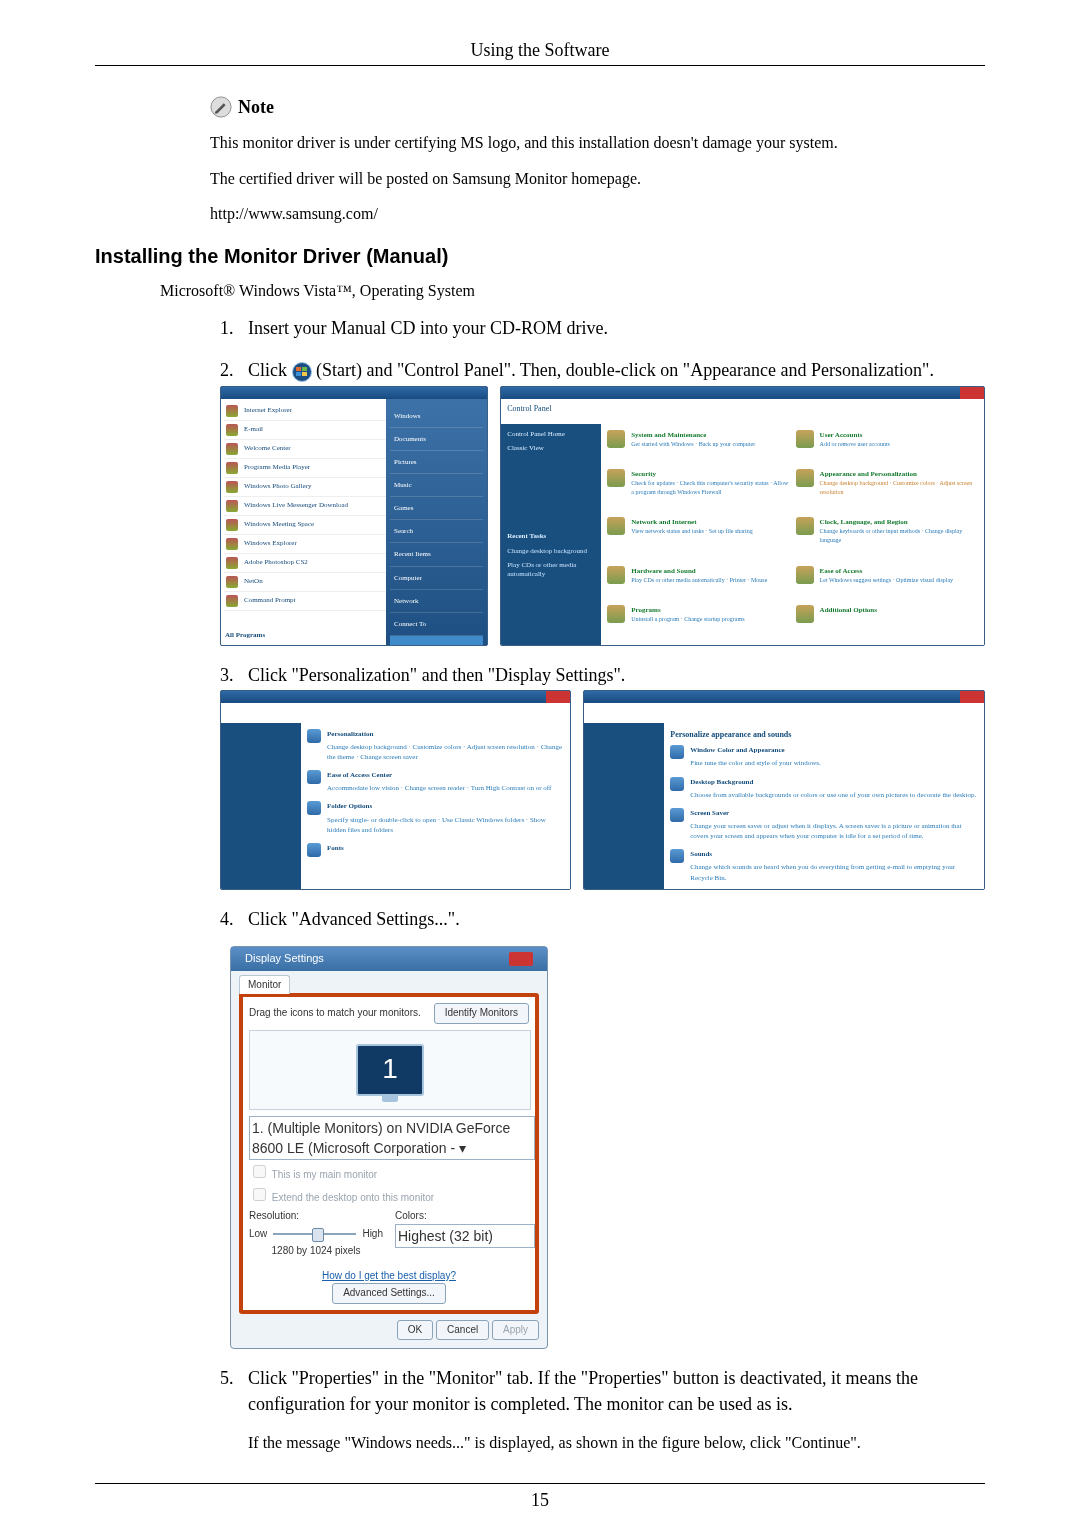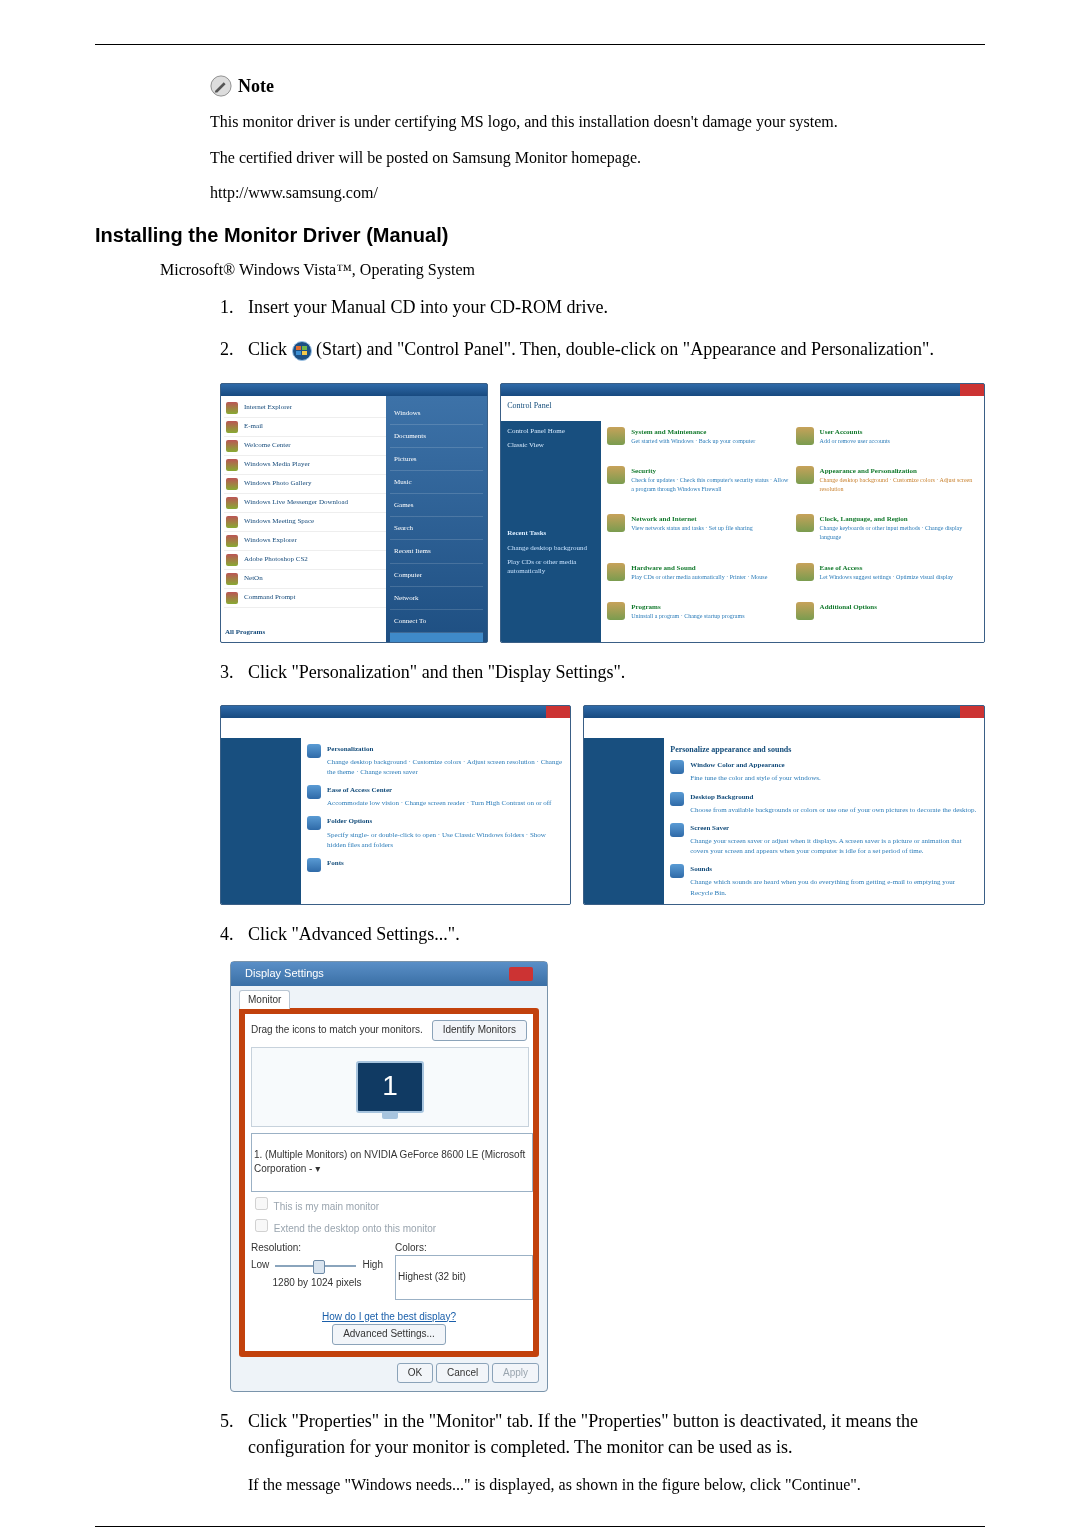"Using the Software" div.header-title { html: none -> <div>Using the Software</div> }
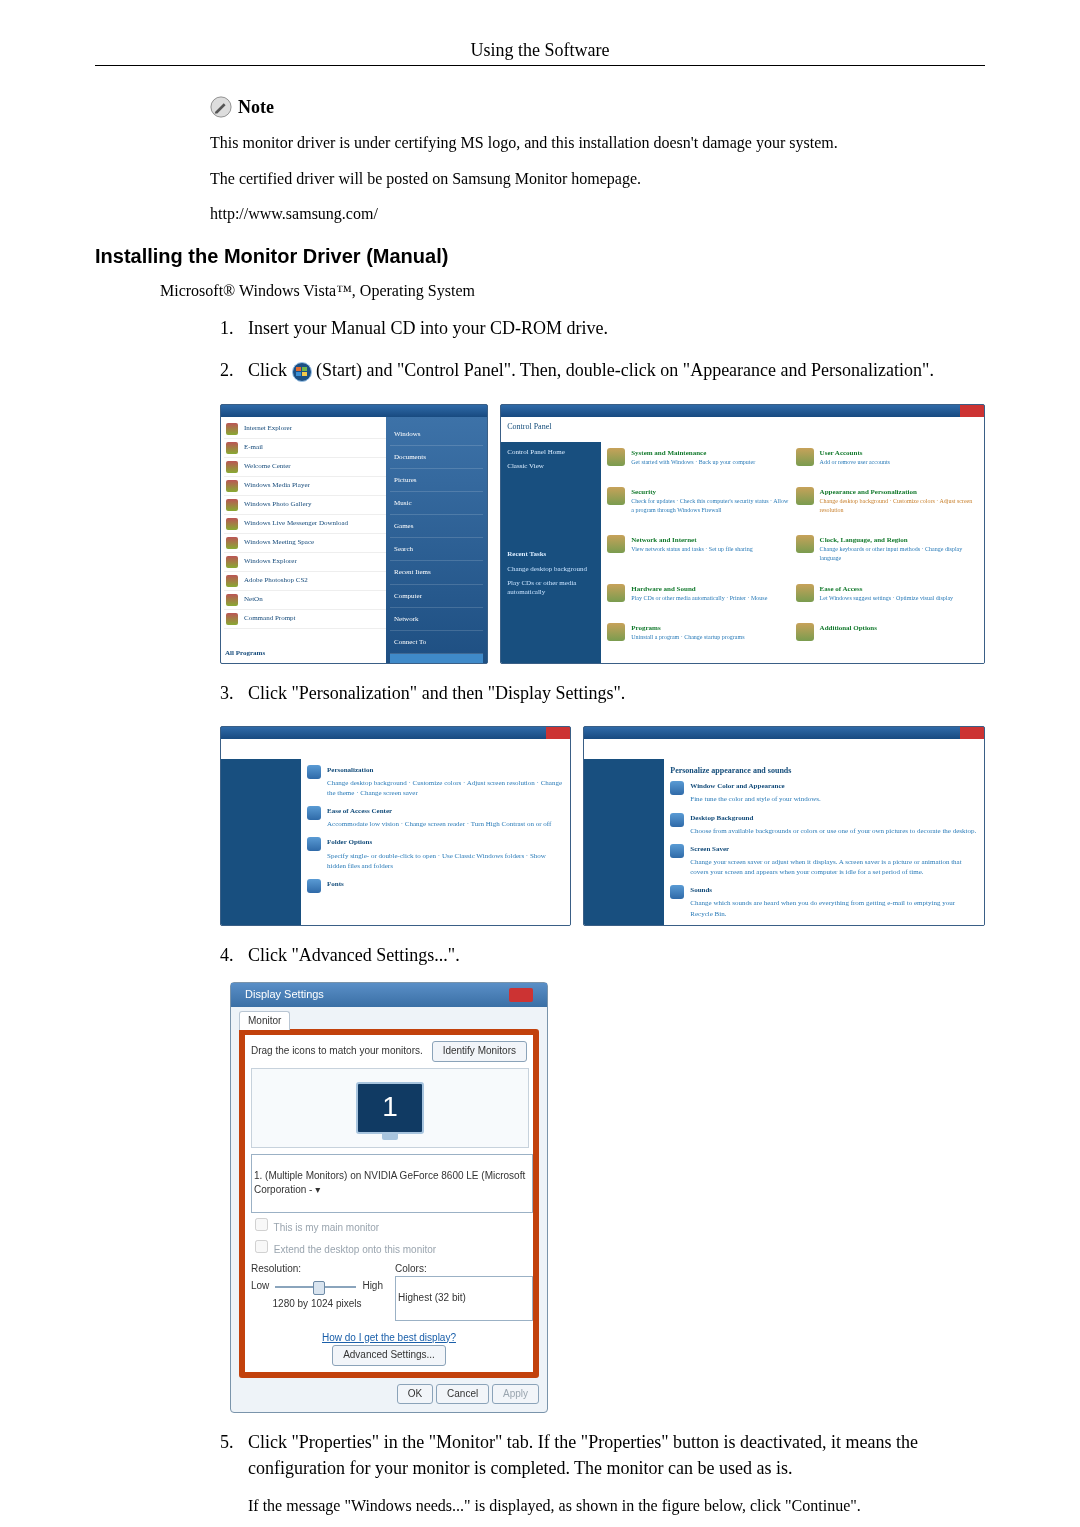"Internet Explorer" .screenshot-row { margin: 20px 0 14px -28px -> 2px 0 14px -28px }
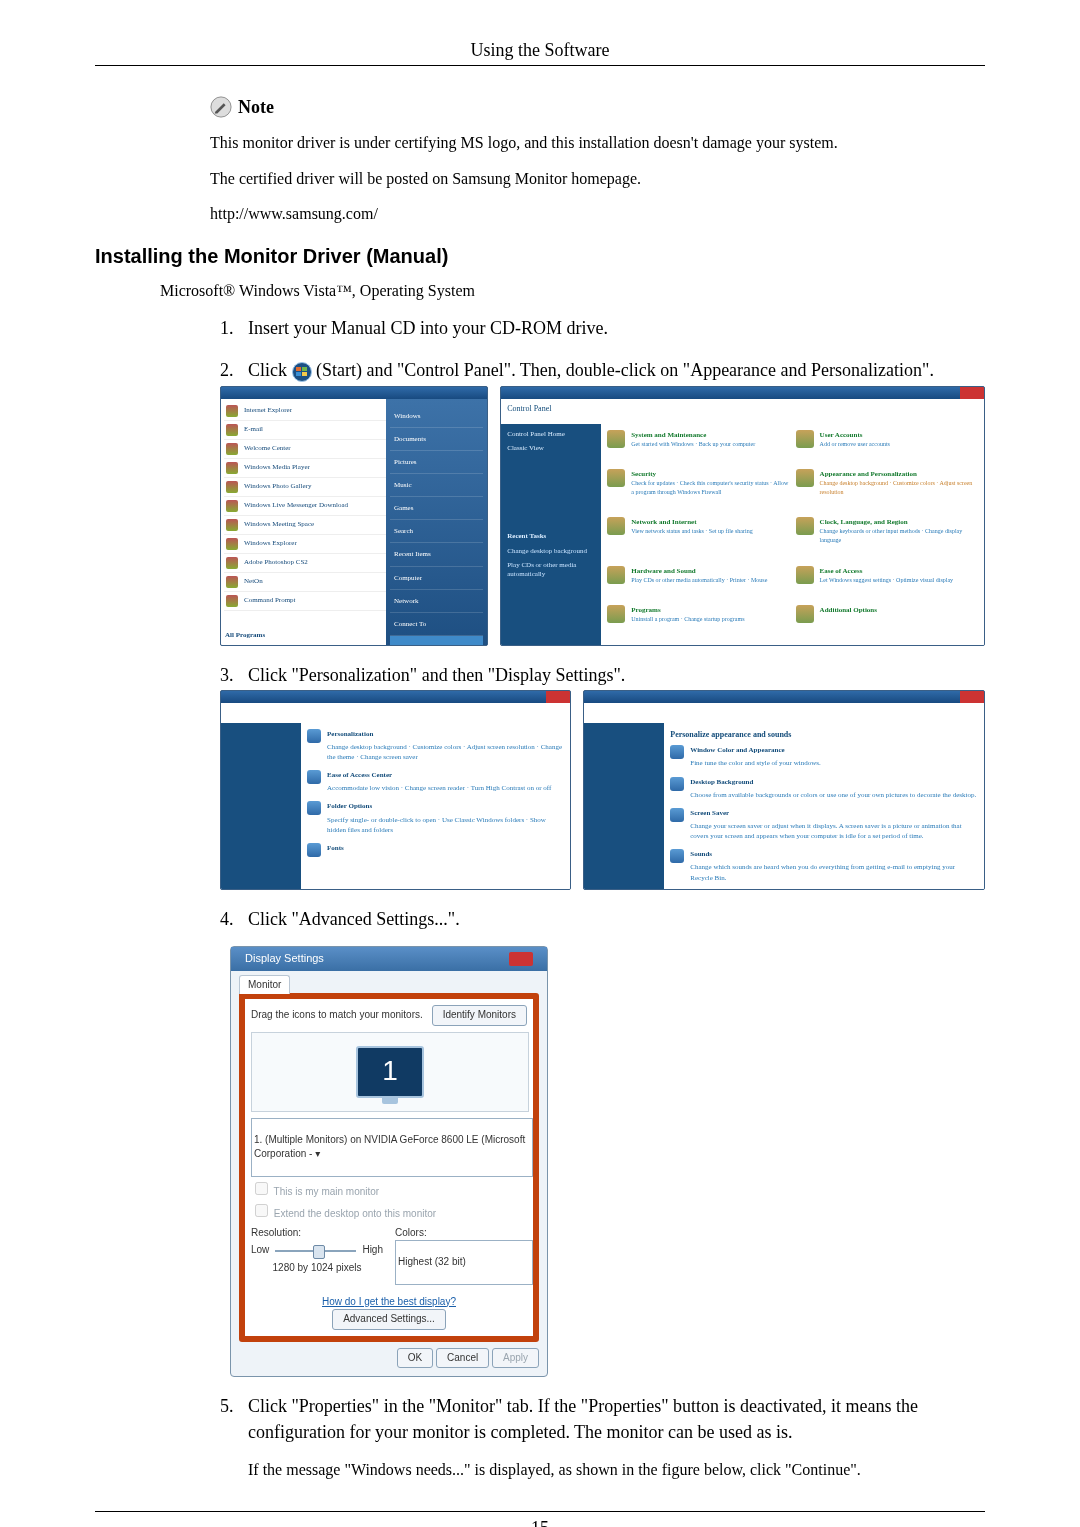"Windows Media Player" span { text: Windows -> Programs }
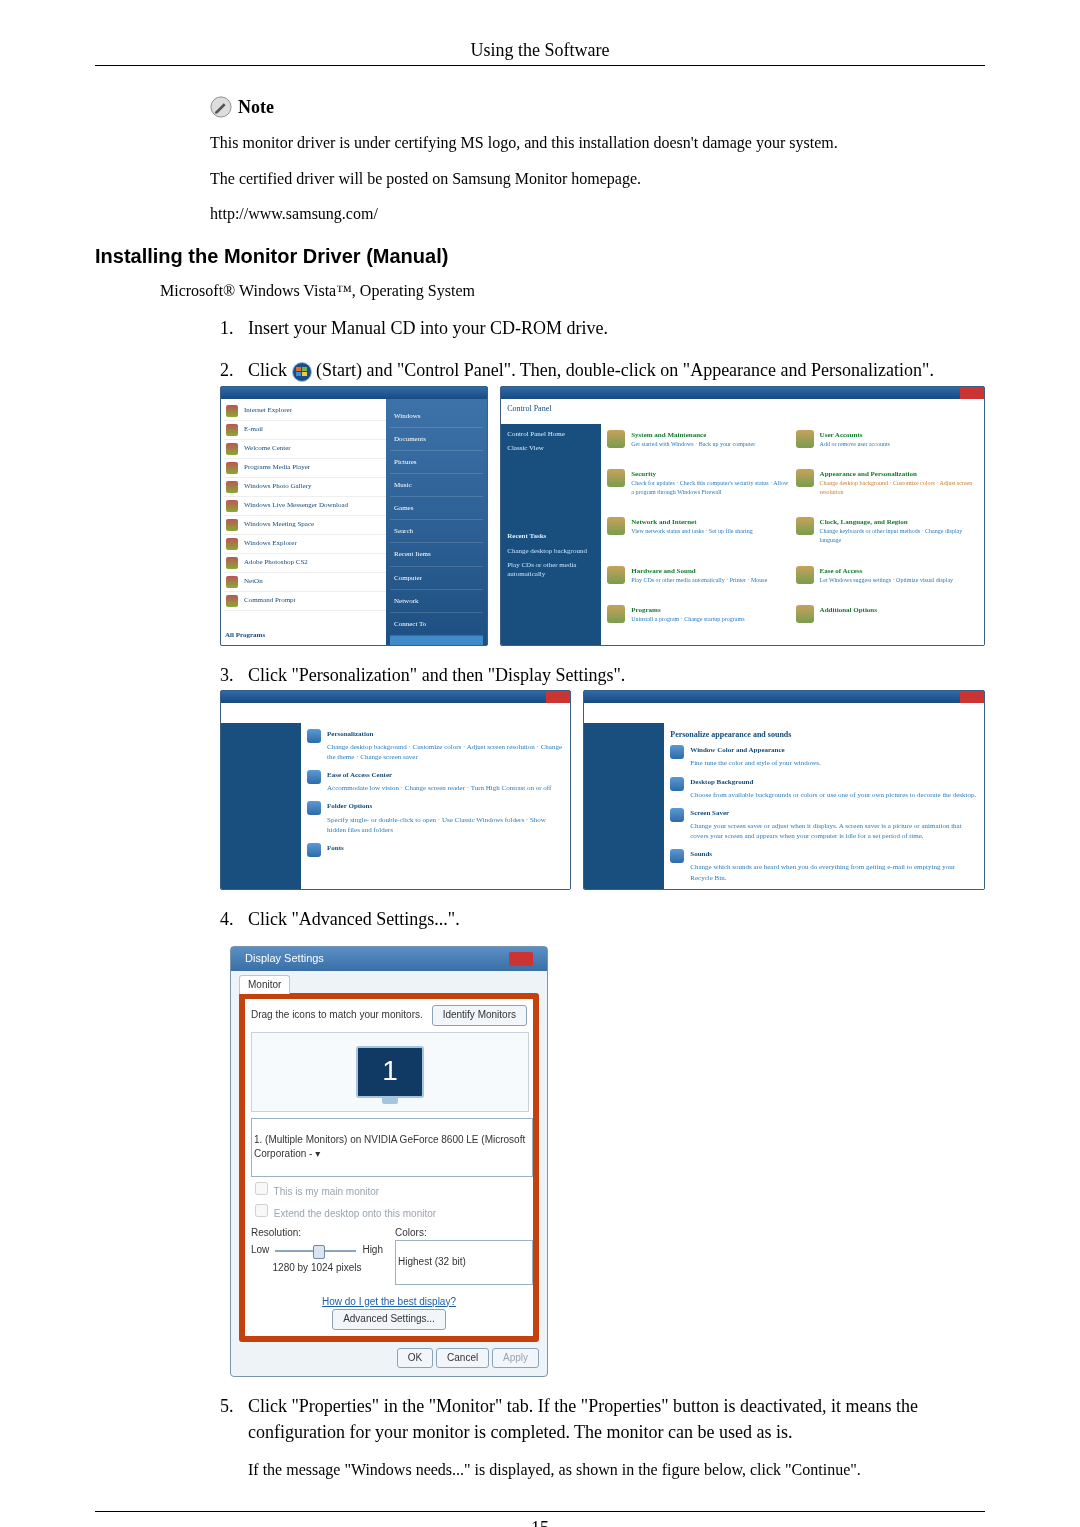"Drag the icons to match" .dlg .panel { border: 6px solid #c2410c -> 4px solid #c2410c }
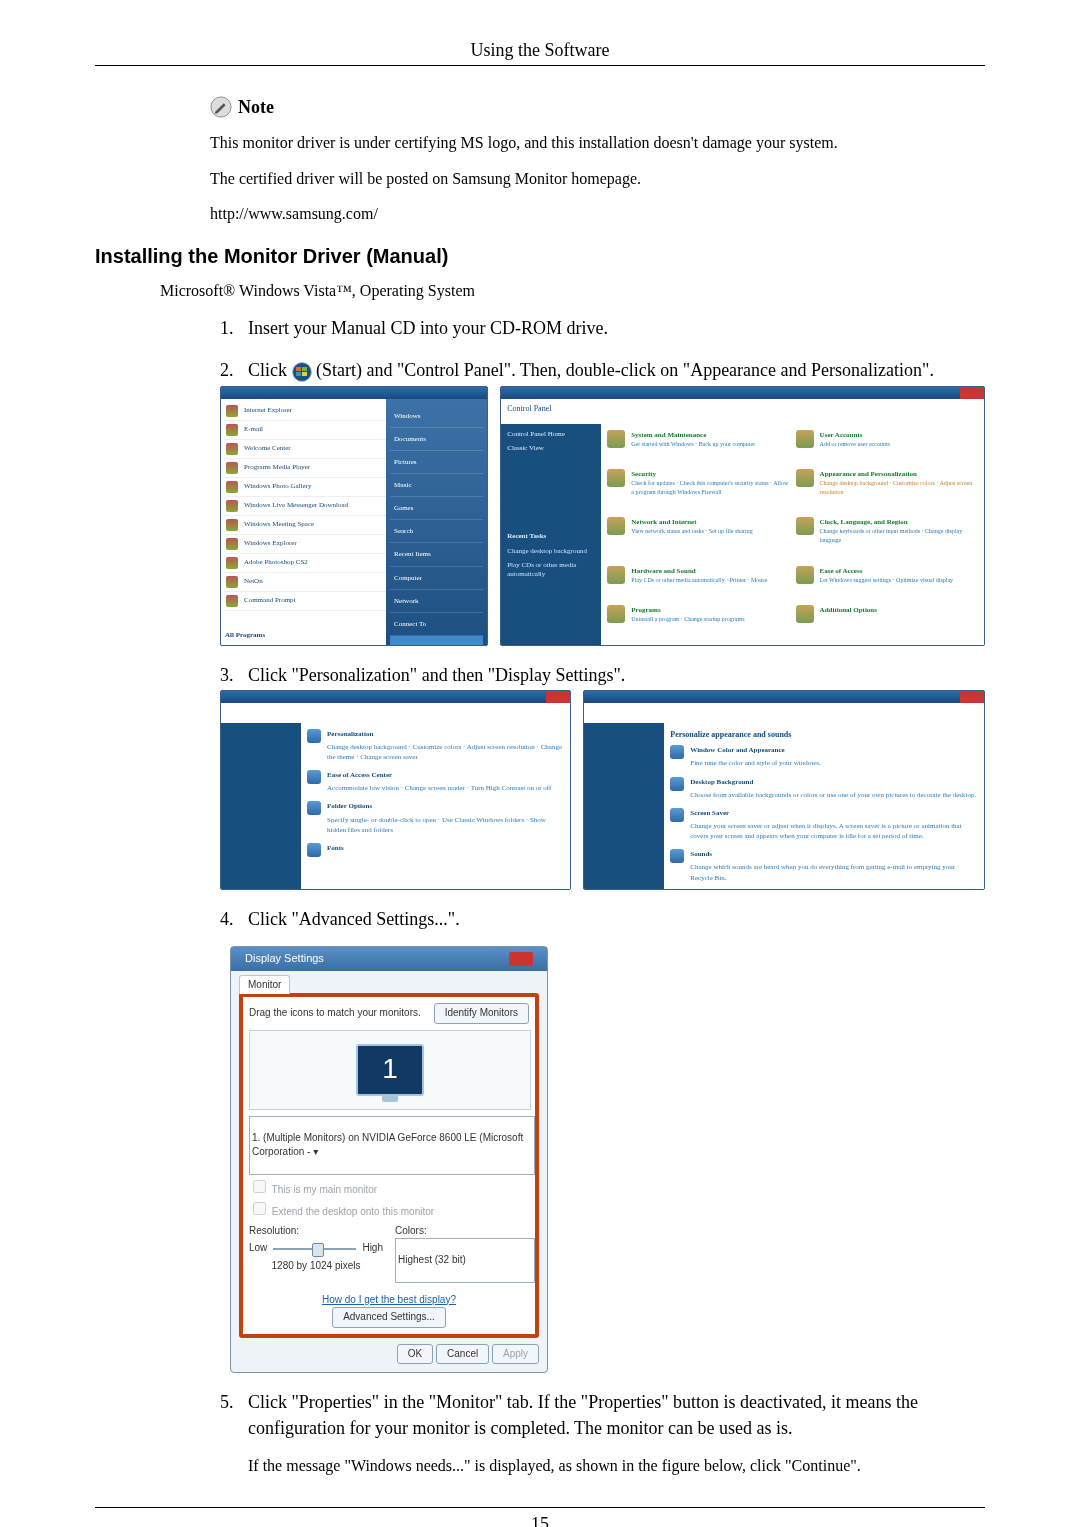"1. (Multiple Monitors) on NVIDIA" .dlg select, .dlg .fake-select { font-size: 10px -> 14px; padding: 14px 2px -> 1px 2px }
